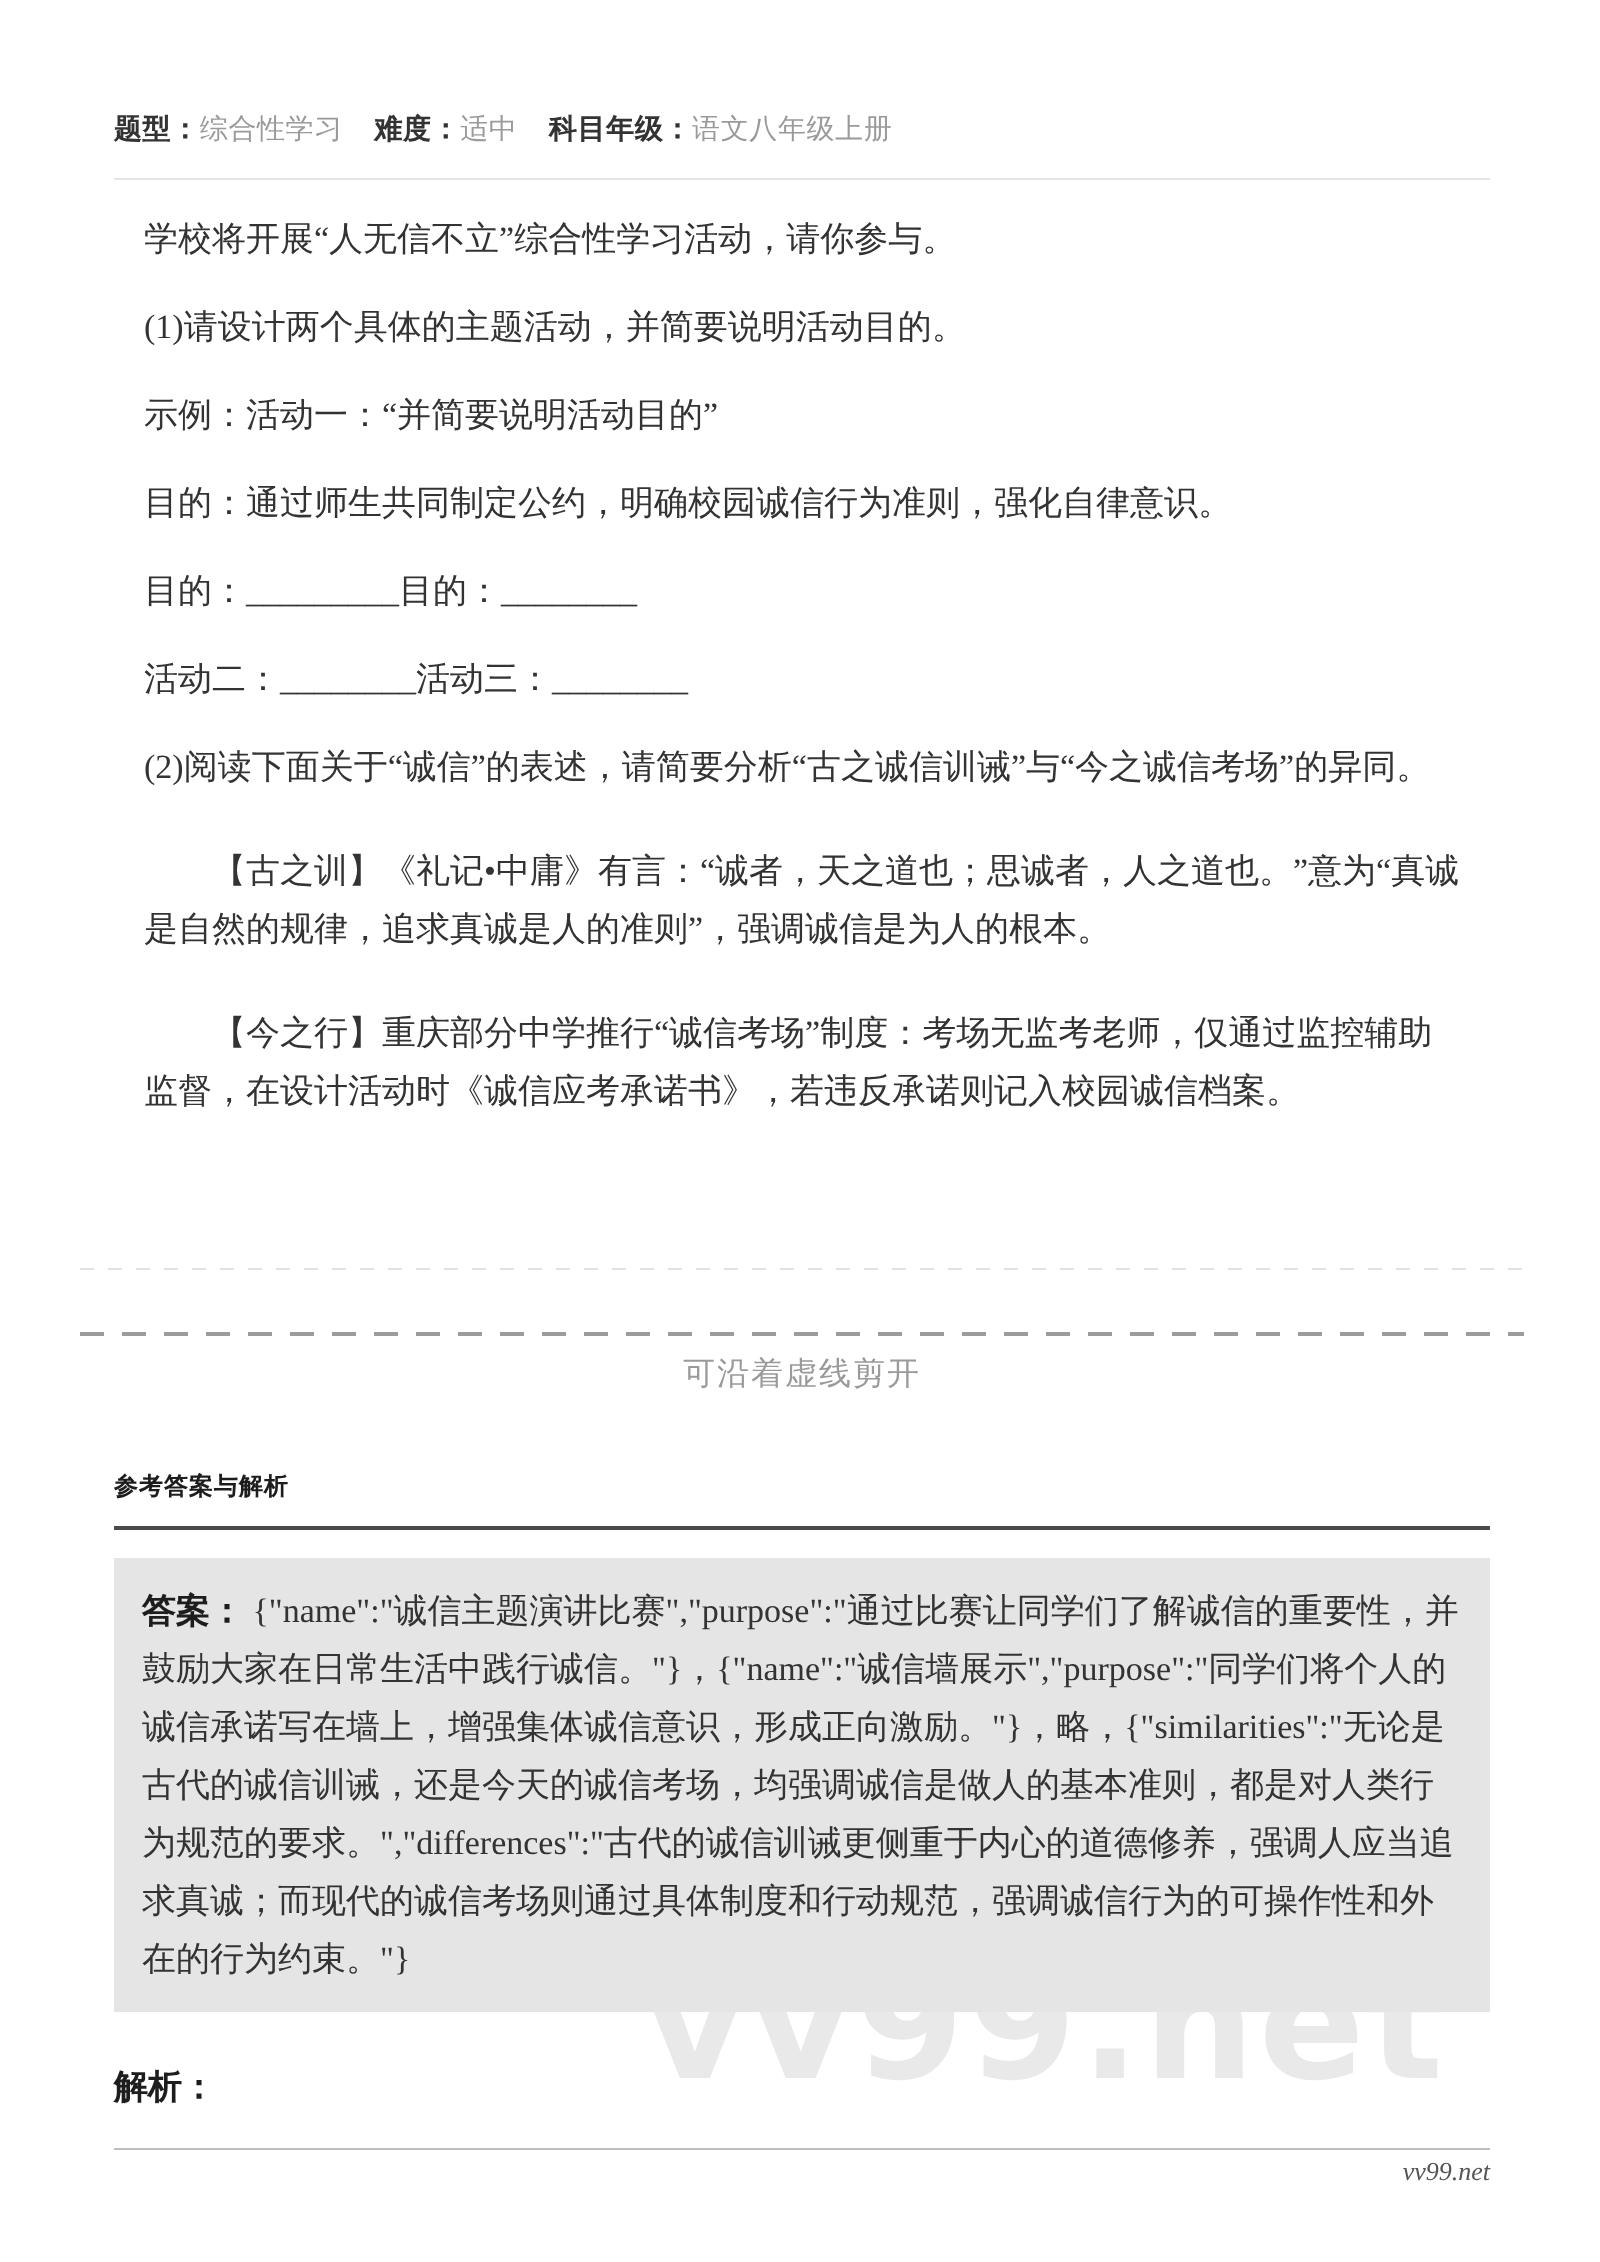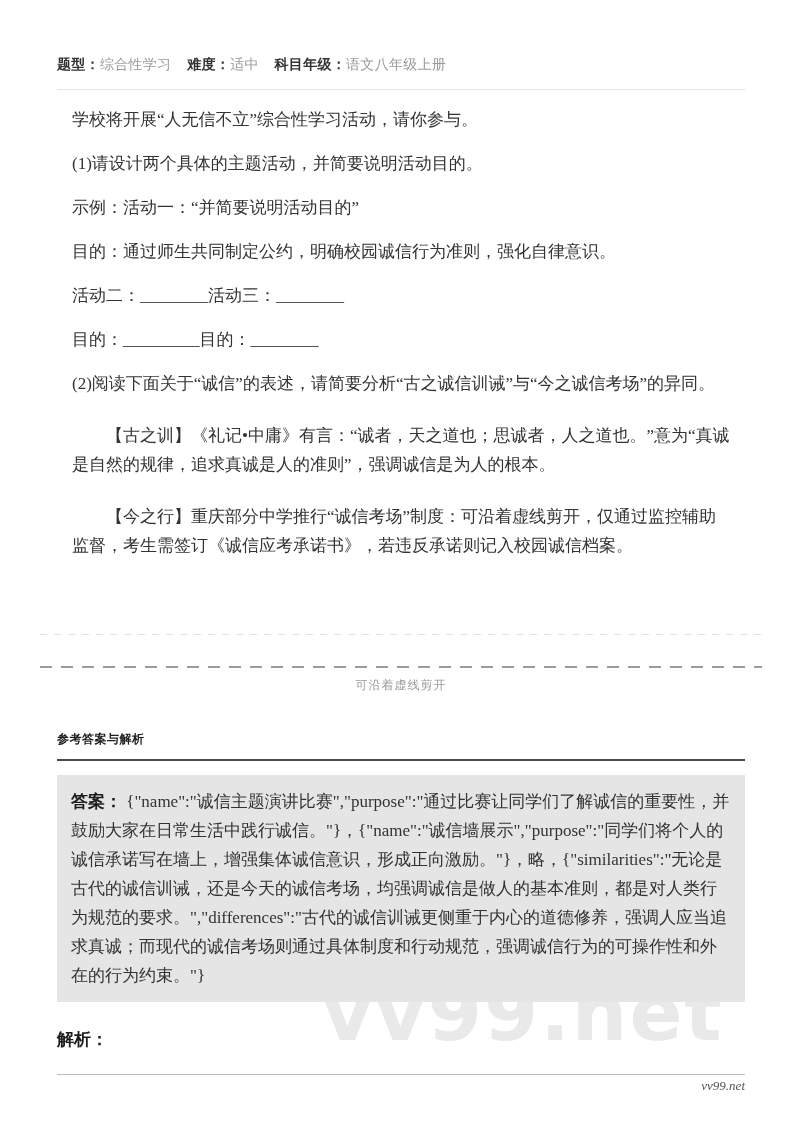"活动二：________活动三：________" p { order: before "目的：_________目的：________" -> after "目的：_________目的：________" }
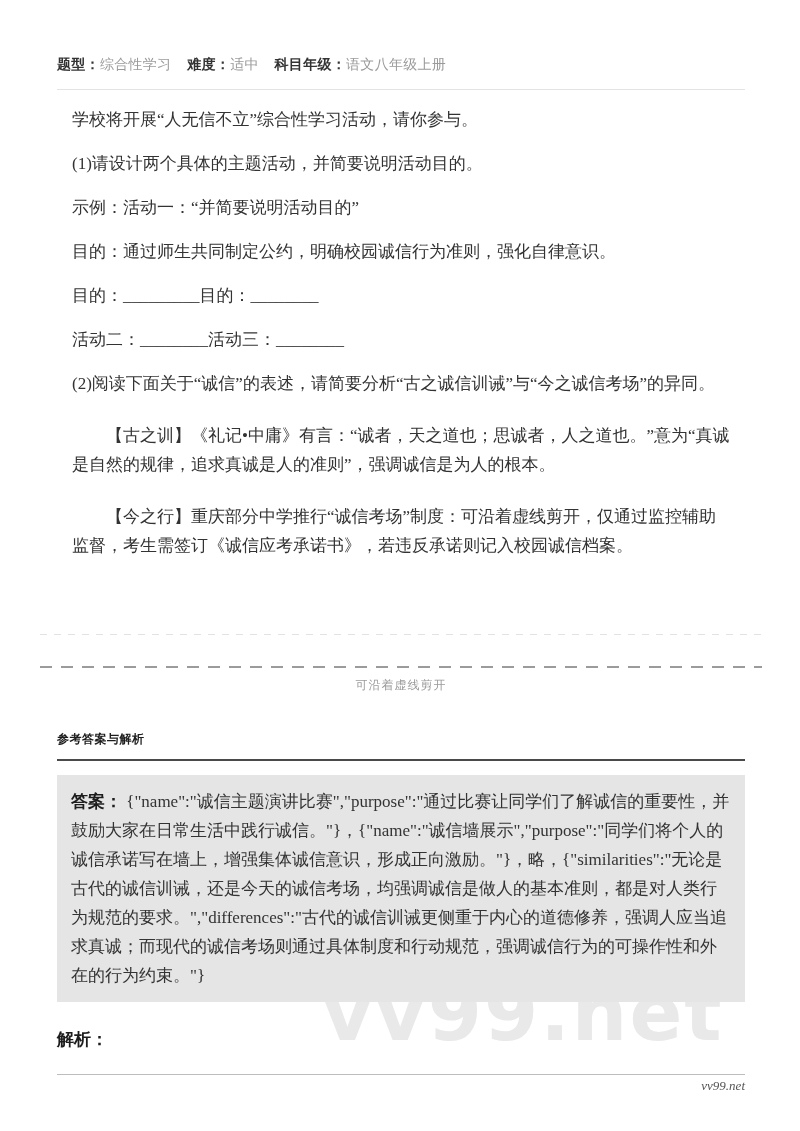"【今之行】重庆部分中学推行“诚信考场”制度：可沿着虚线剪开，仅通过监控辅助监督，" p.material { text: 可沿着虚线剪开，仅通过监控辅助监督，考生需签订 -> 考场无监考老师，仅通过监控辅助监督，在设计活动时 }
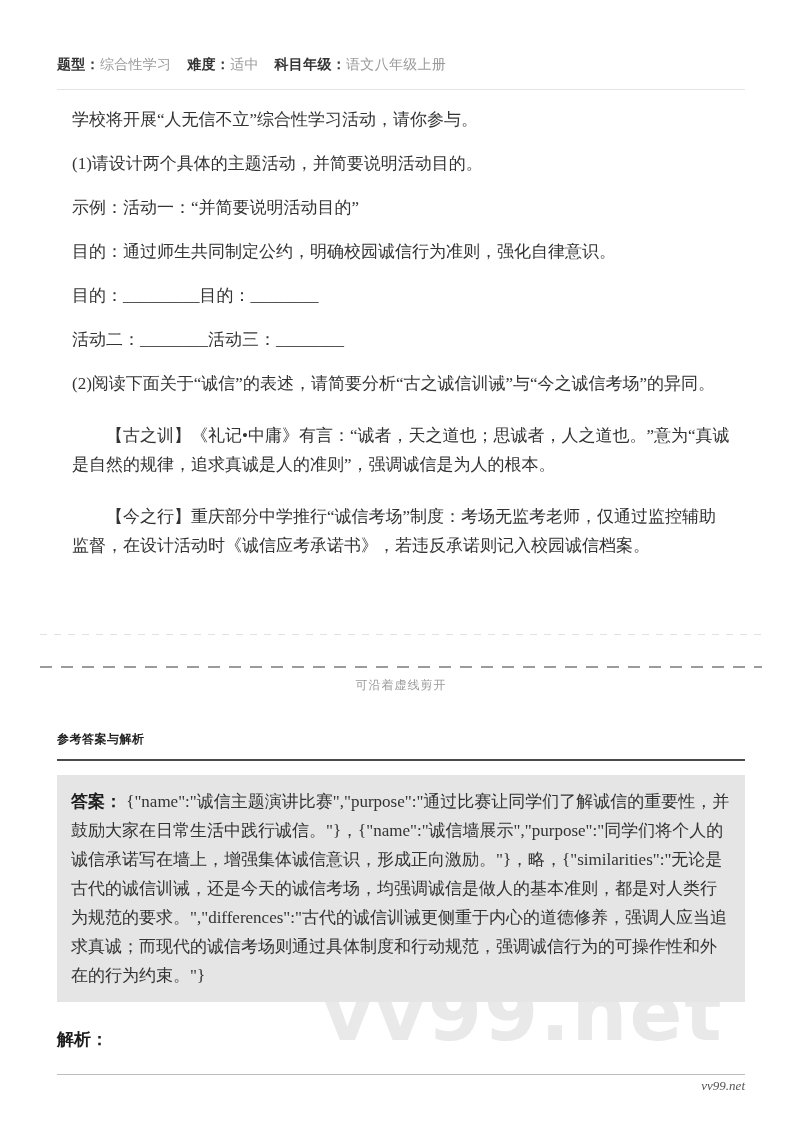"可沿着虚线剪开" .cut-label { font-size: 12px -> 16px }
